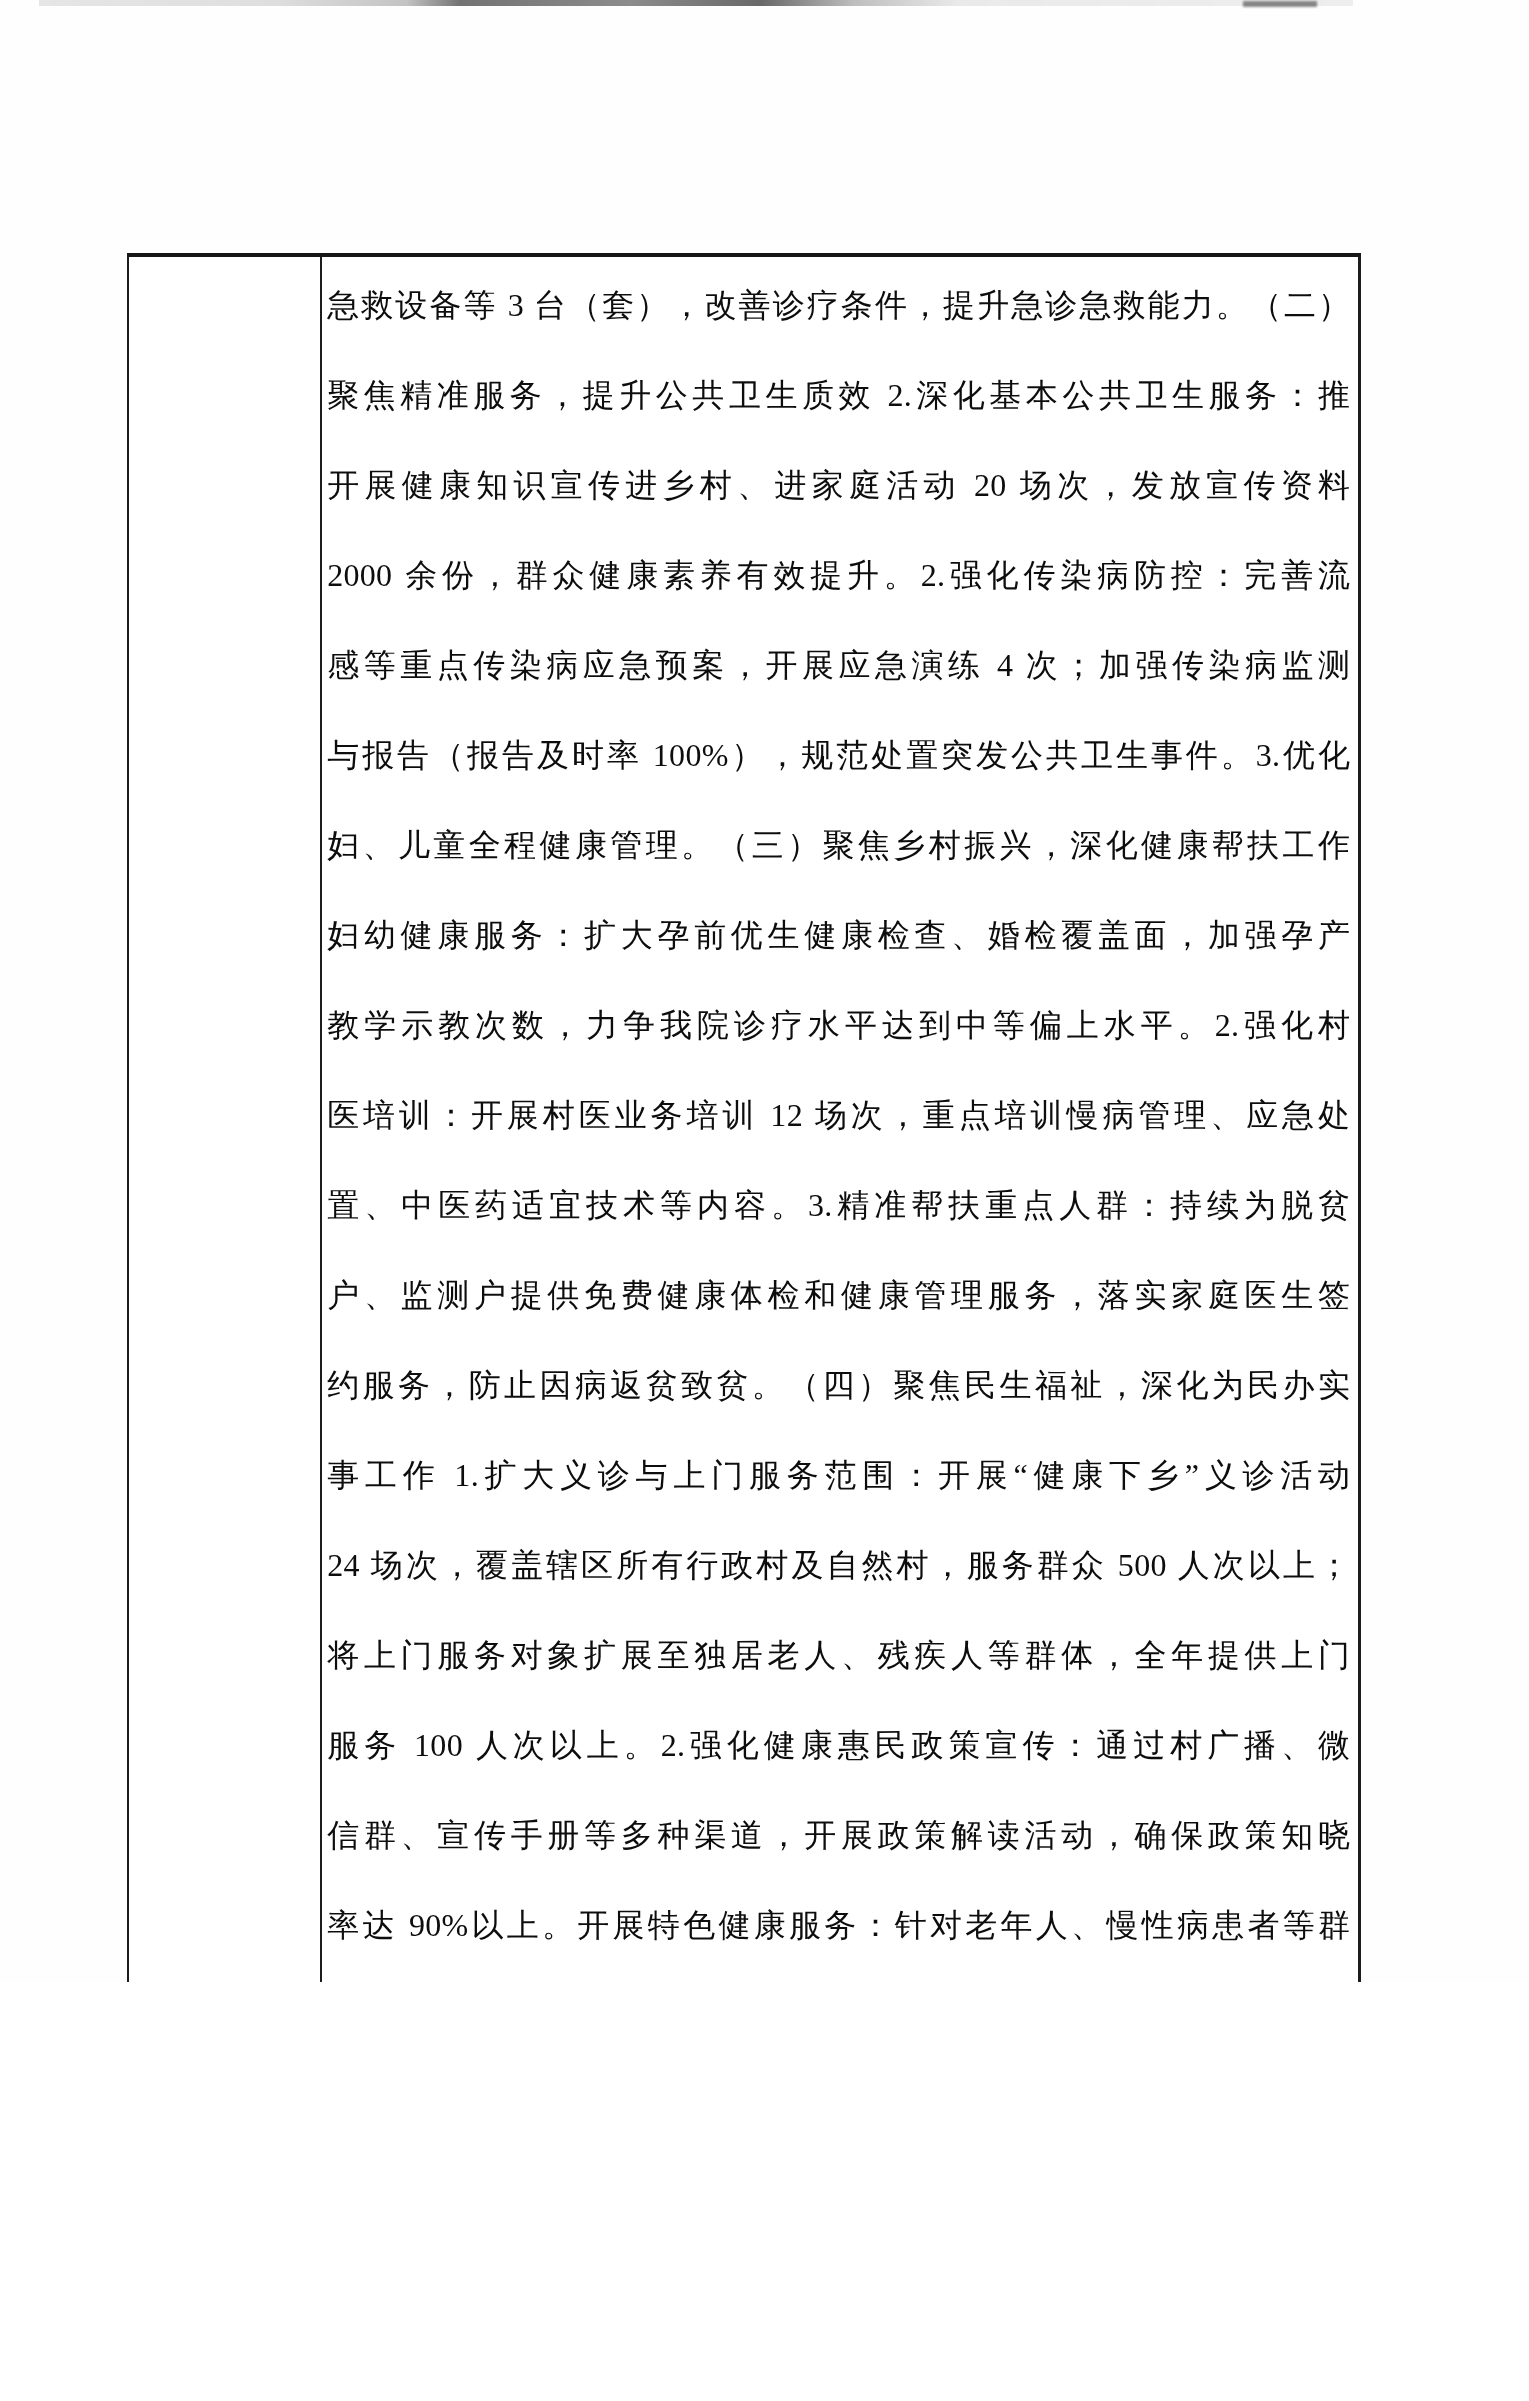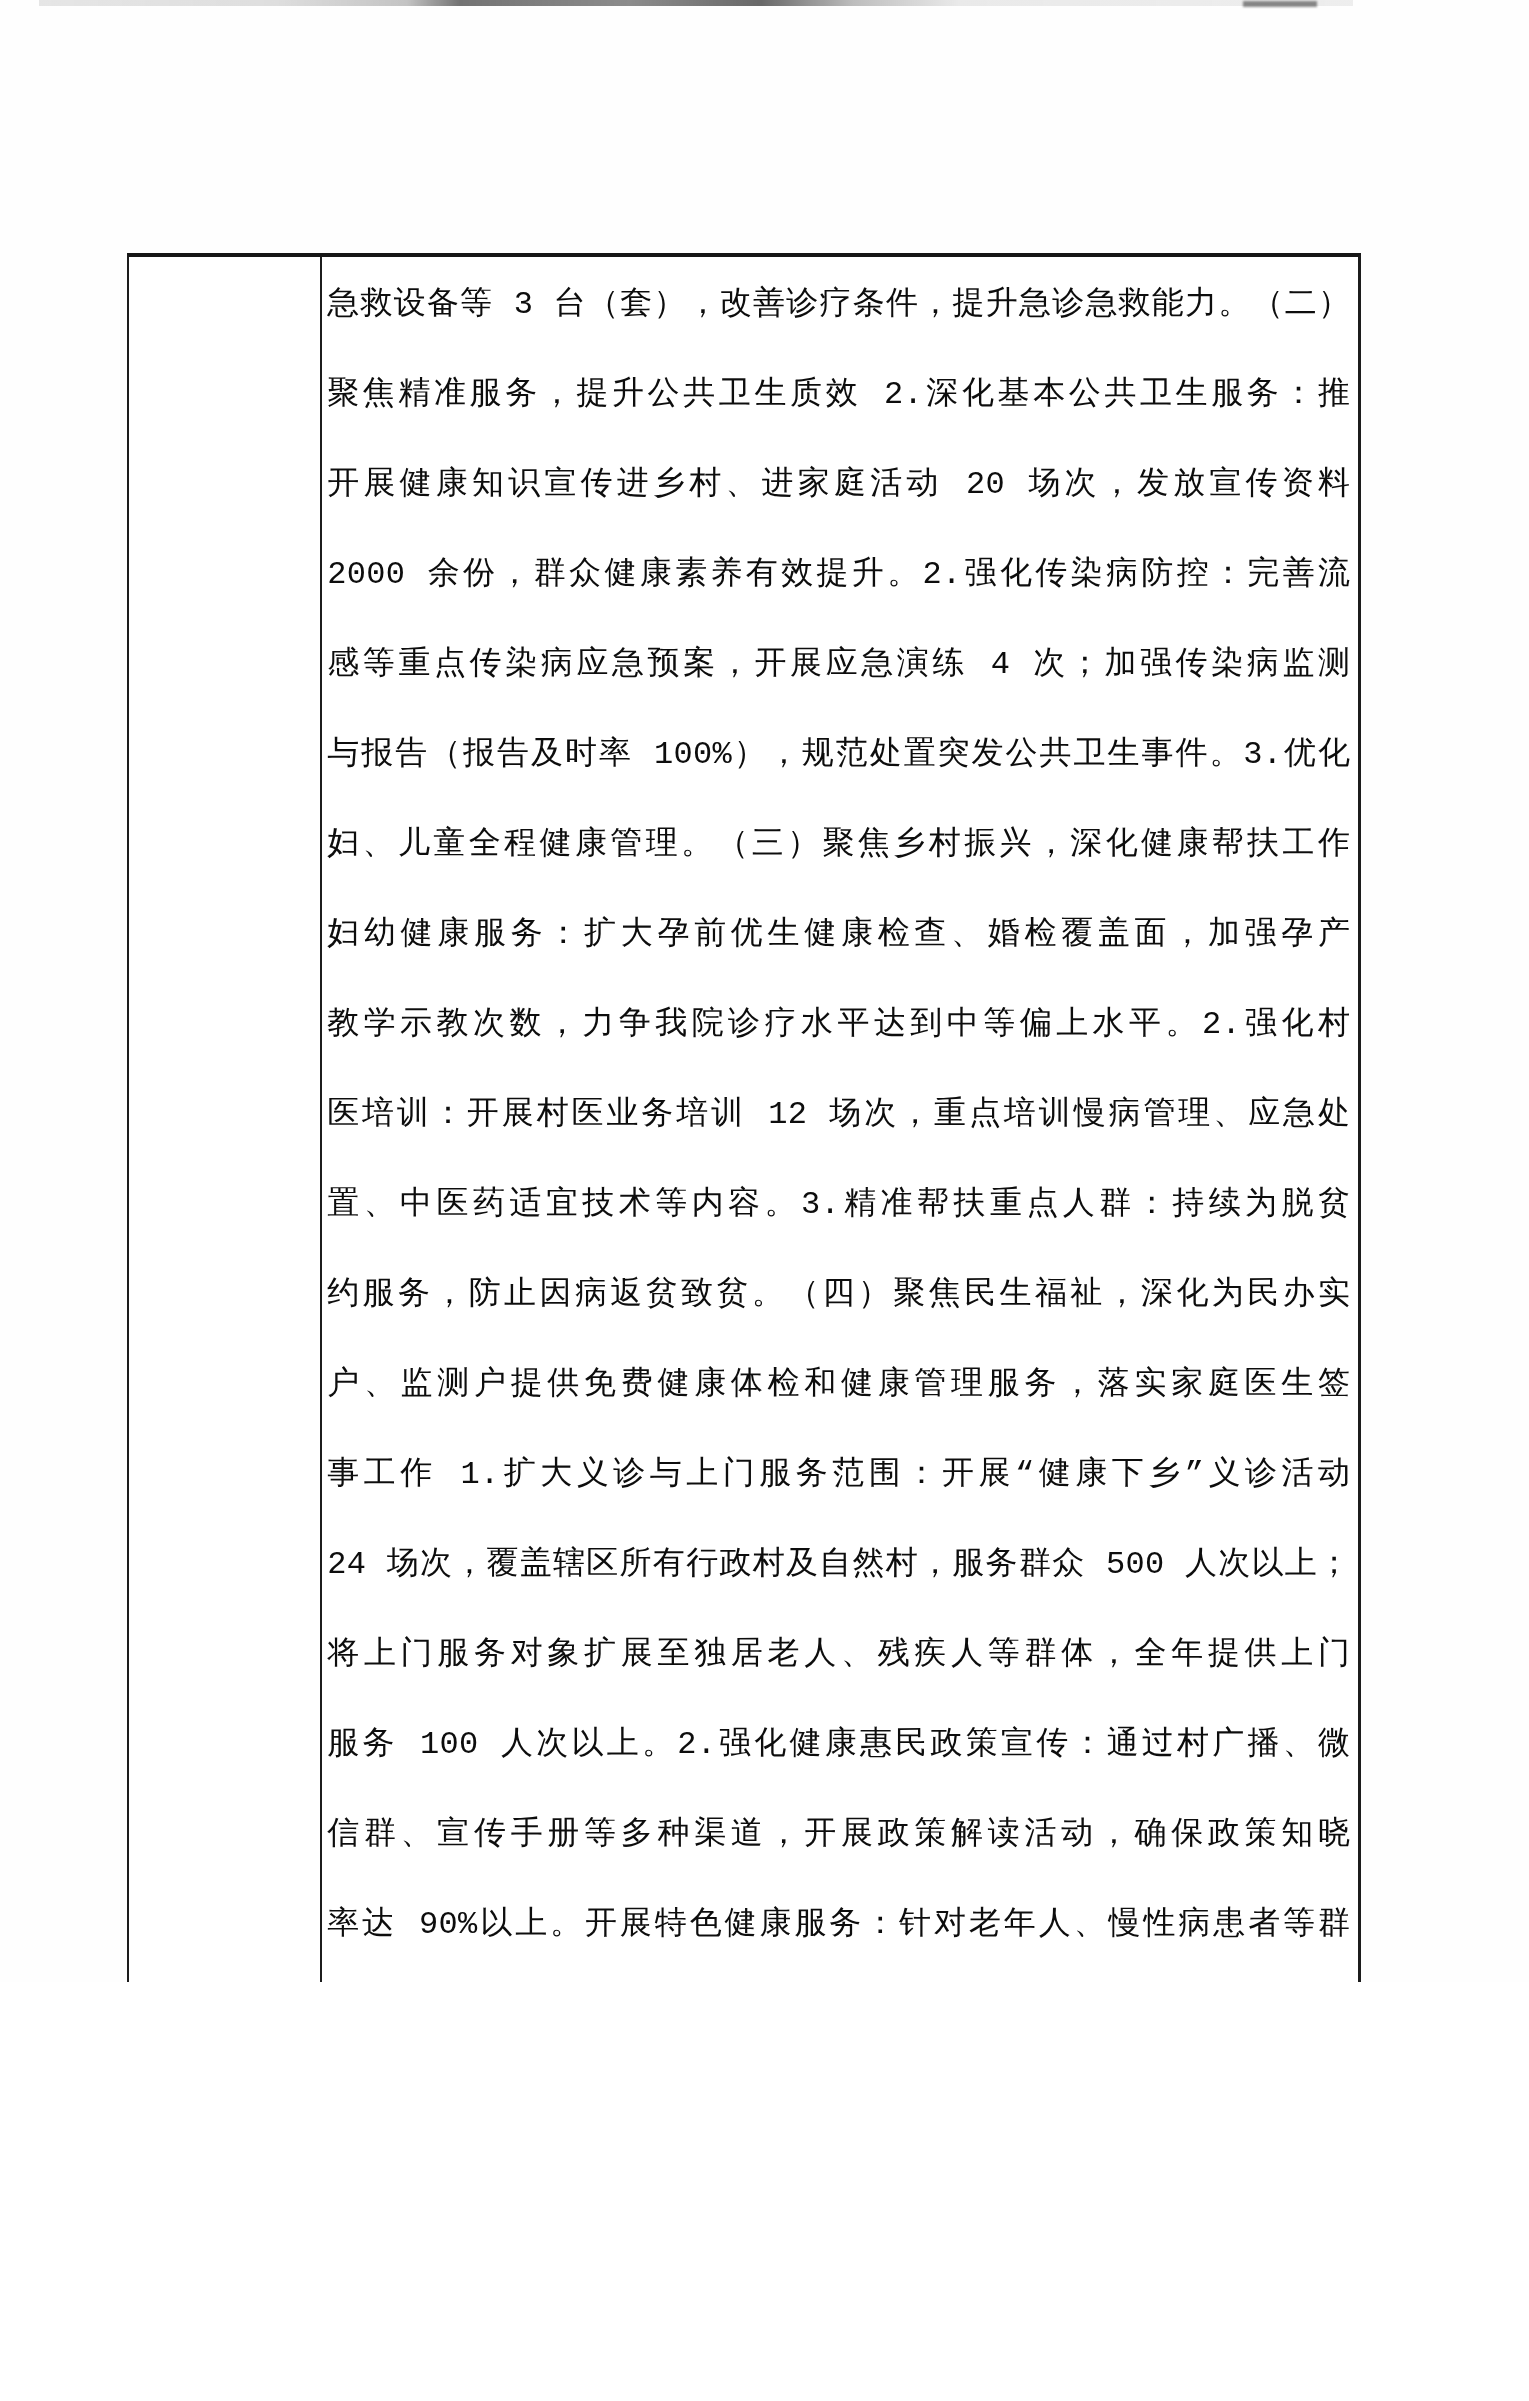"急救设备等 3 台（套），改善诊疗条件，提升急诊急救能力。（二）" .page { font-family: Liberation Mono, monospace -> Liberation Serif, serif }
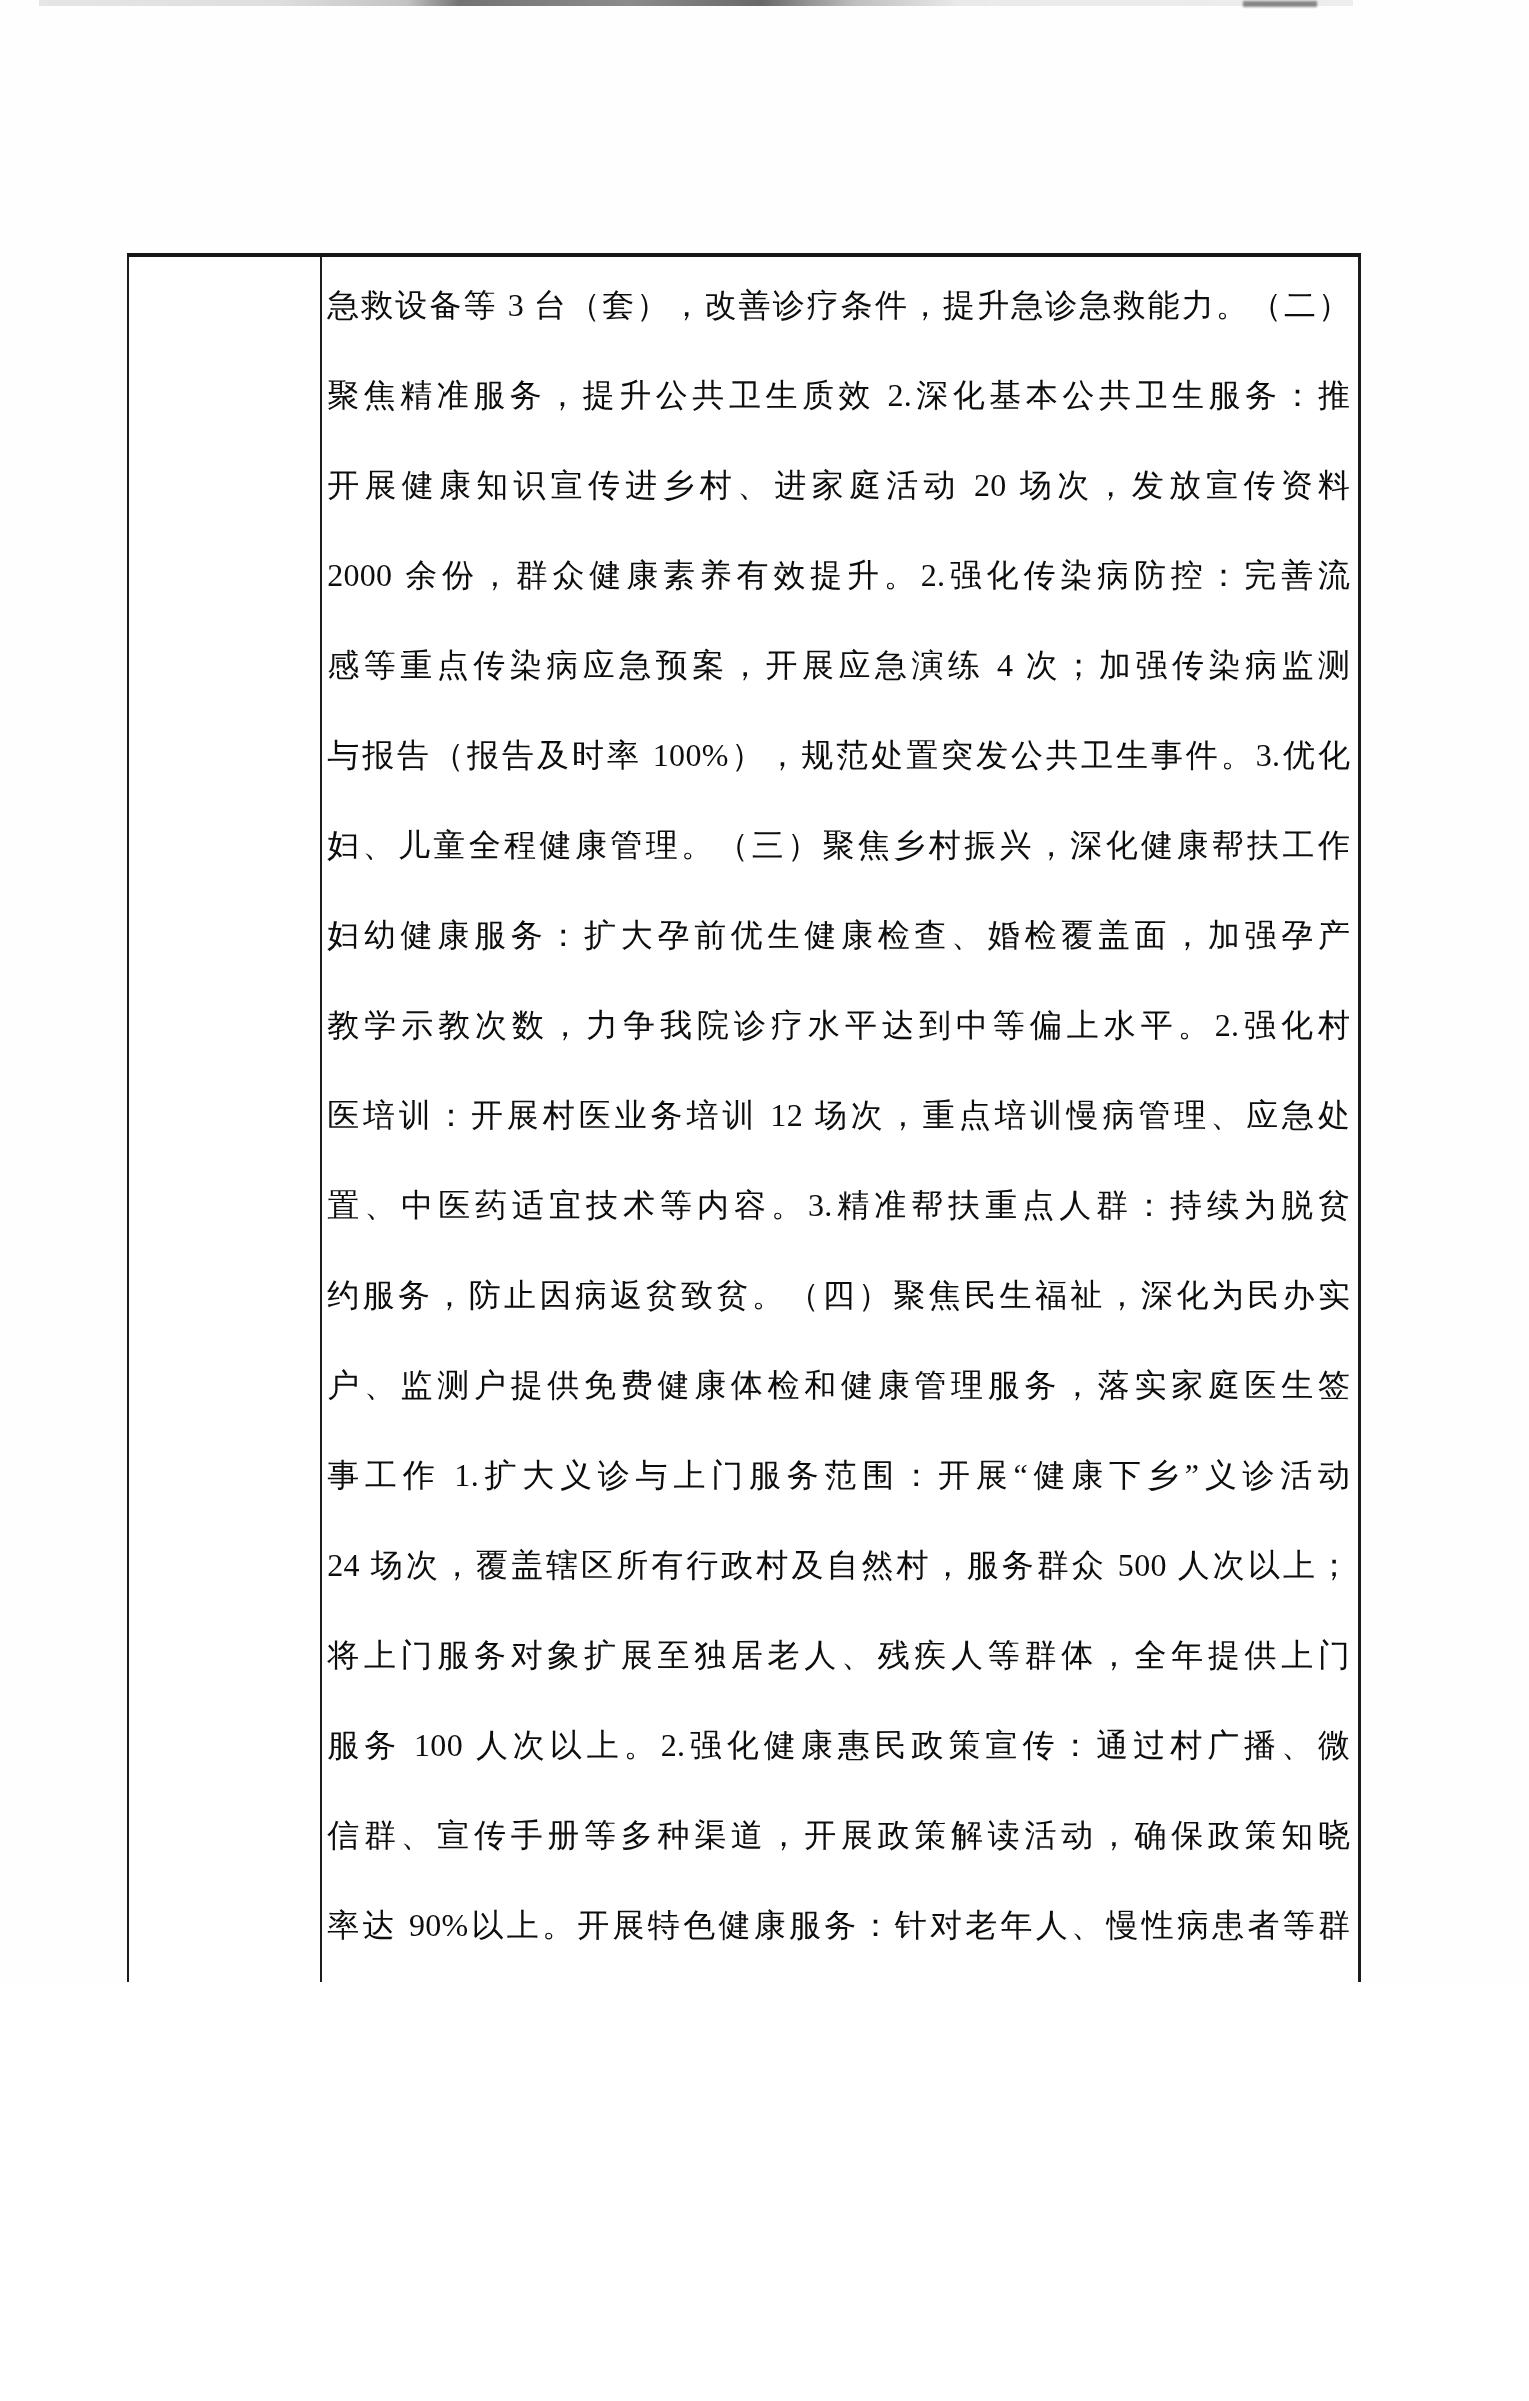"约服务，防止因病返贫致贫。（四）聚焦民生福祉，深化为民办实" div.text-line { order: before "户、监测户提供免费健康体检和健康管理服务，落实家庭医生签" -> after "户、监测户提供免费健康体检和健康管理服务，落实家庭医生签" }
